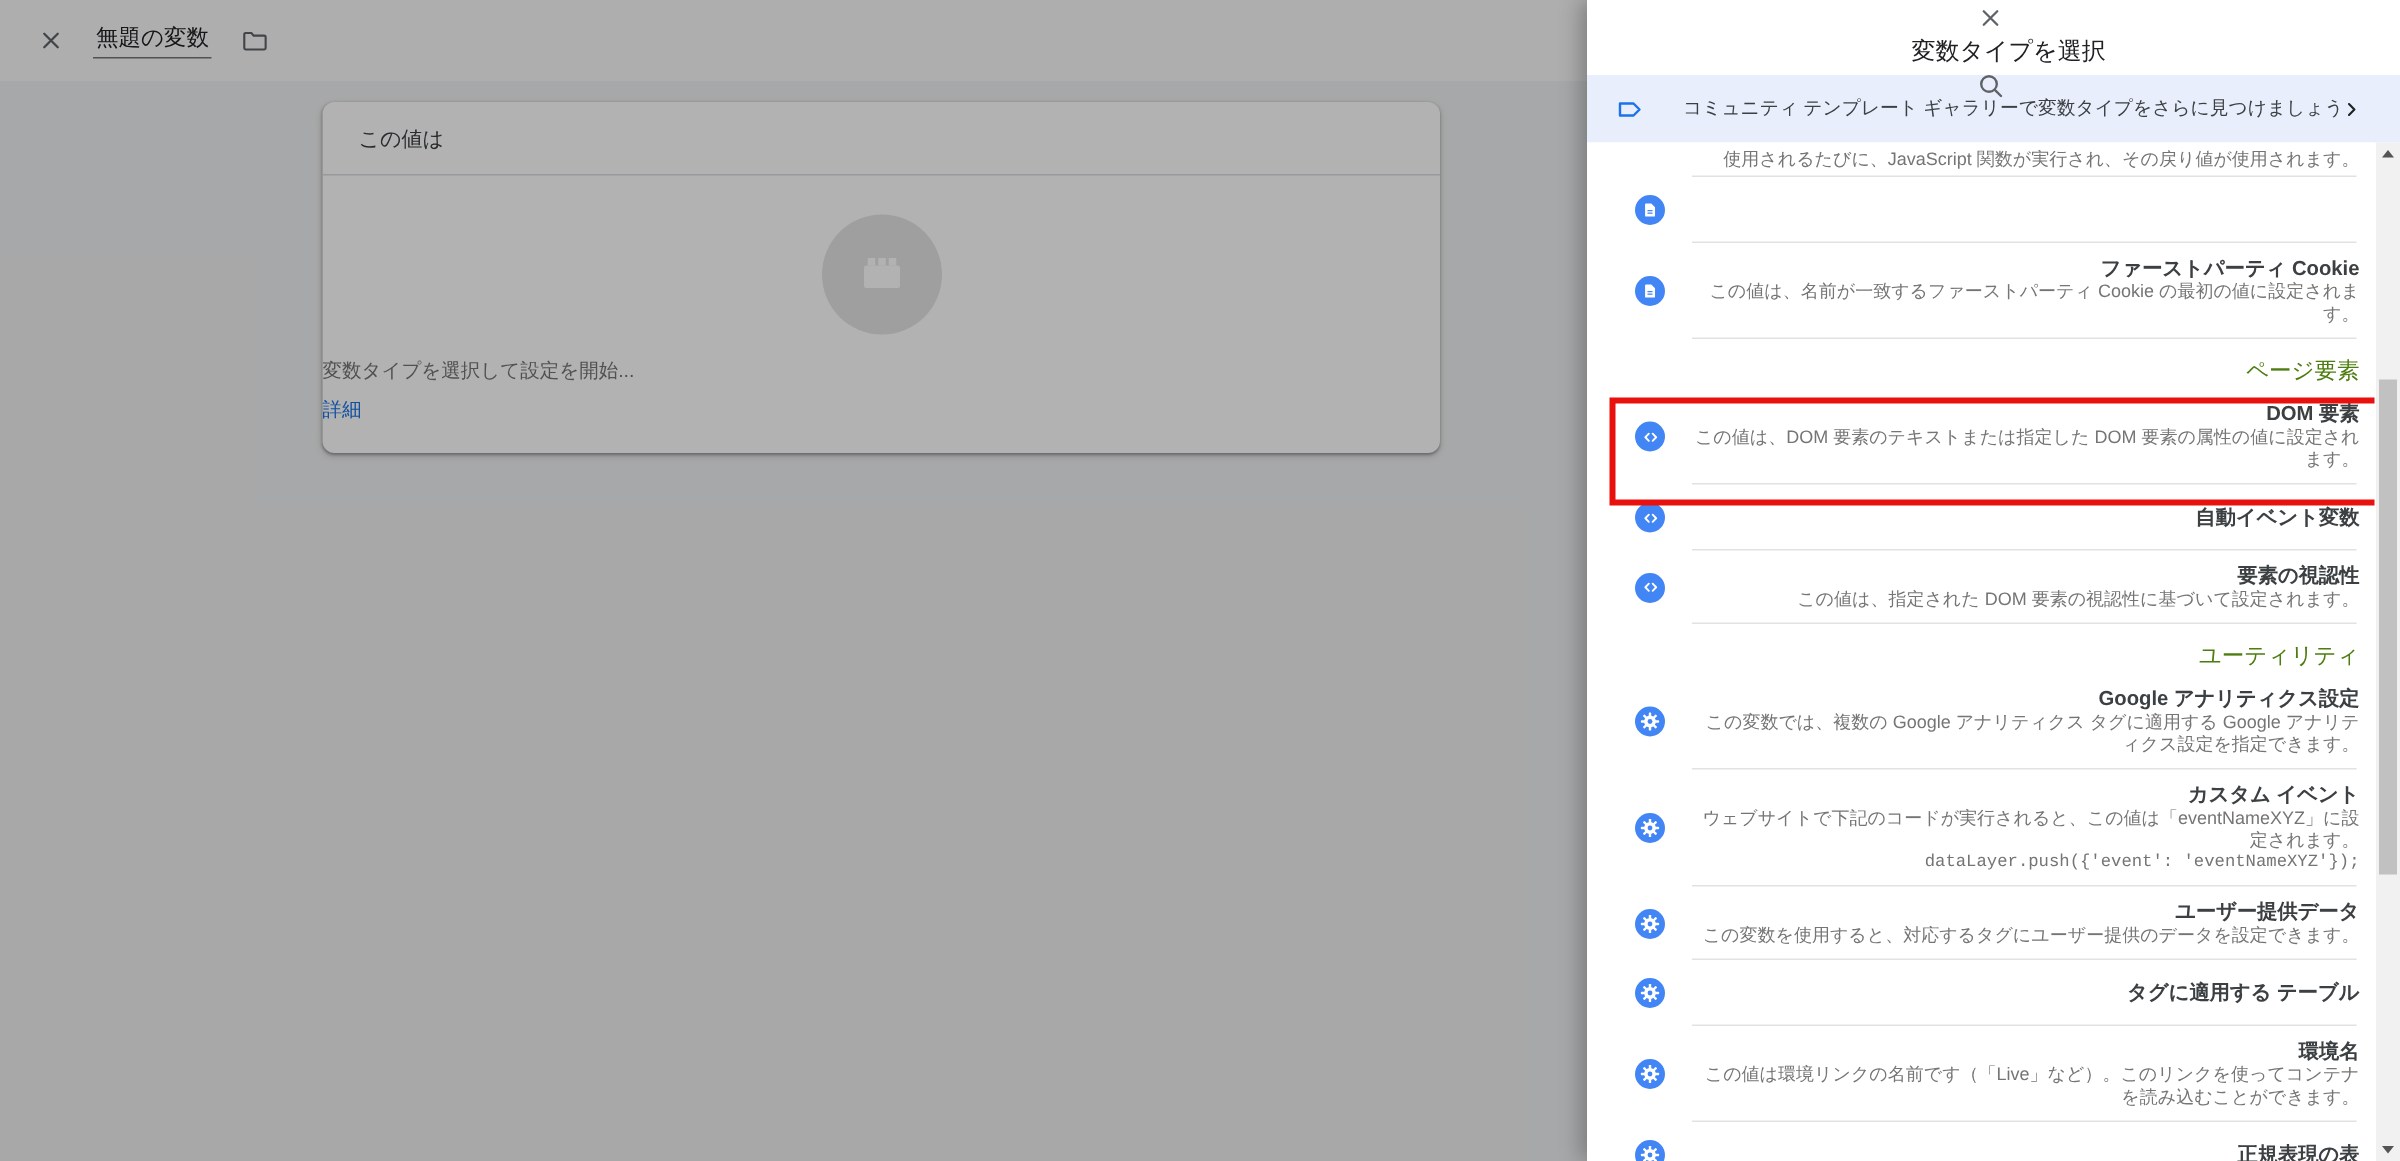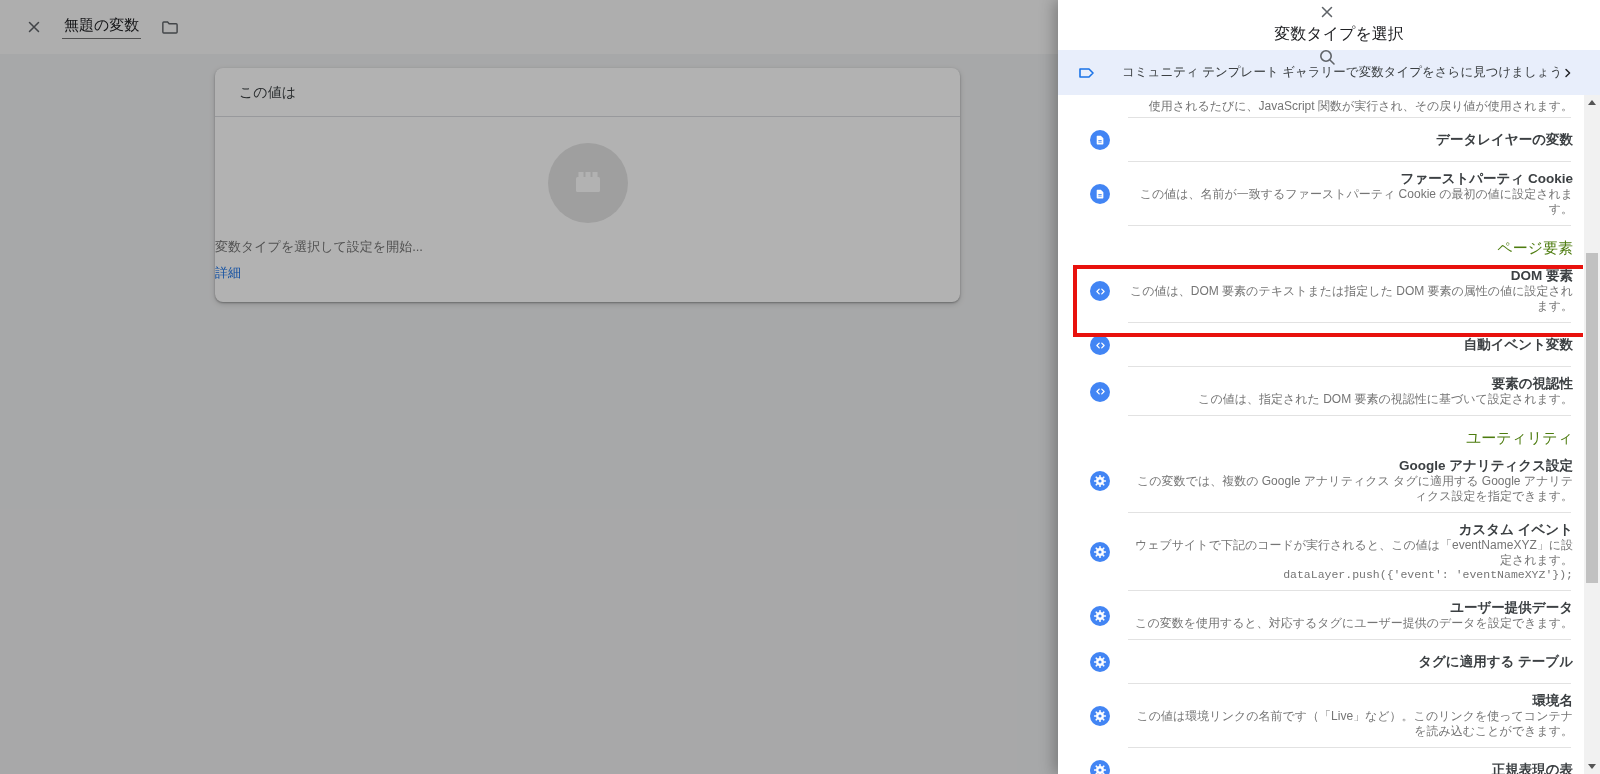"データレイヤーの変数" div.row-text { html: <div> <div>データレイヤーの変数</div> </div> -> none }
